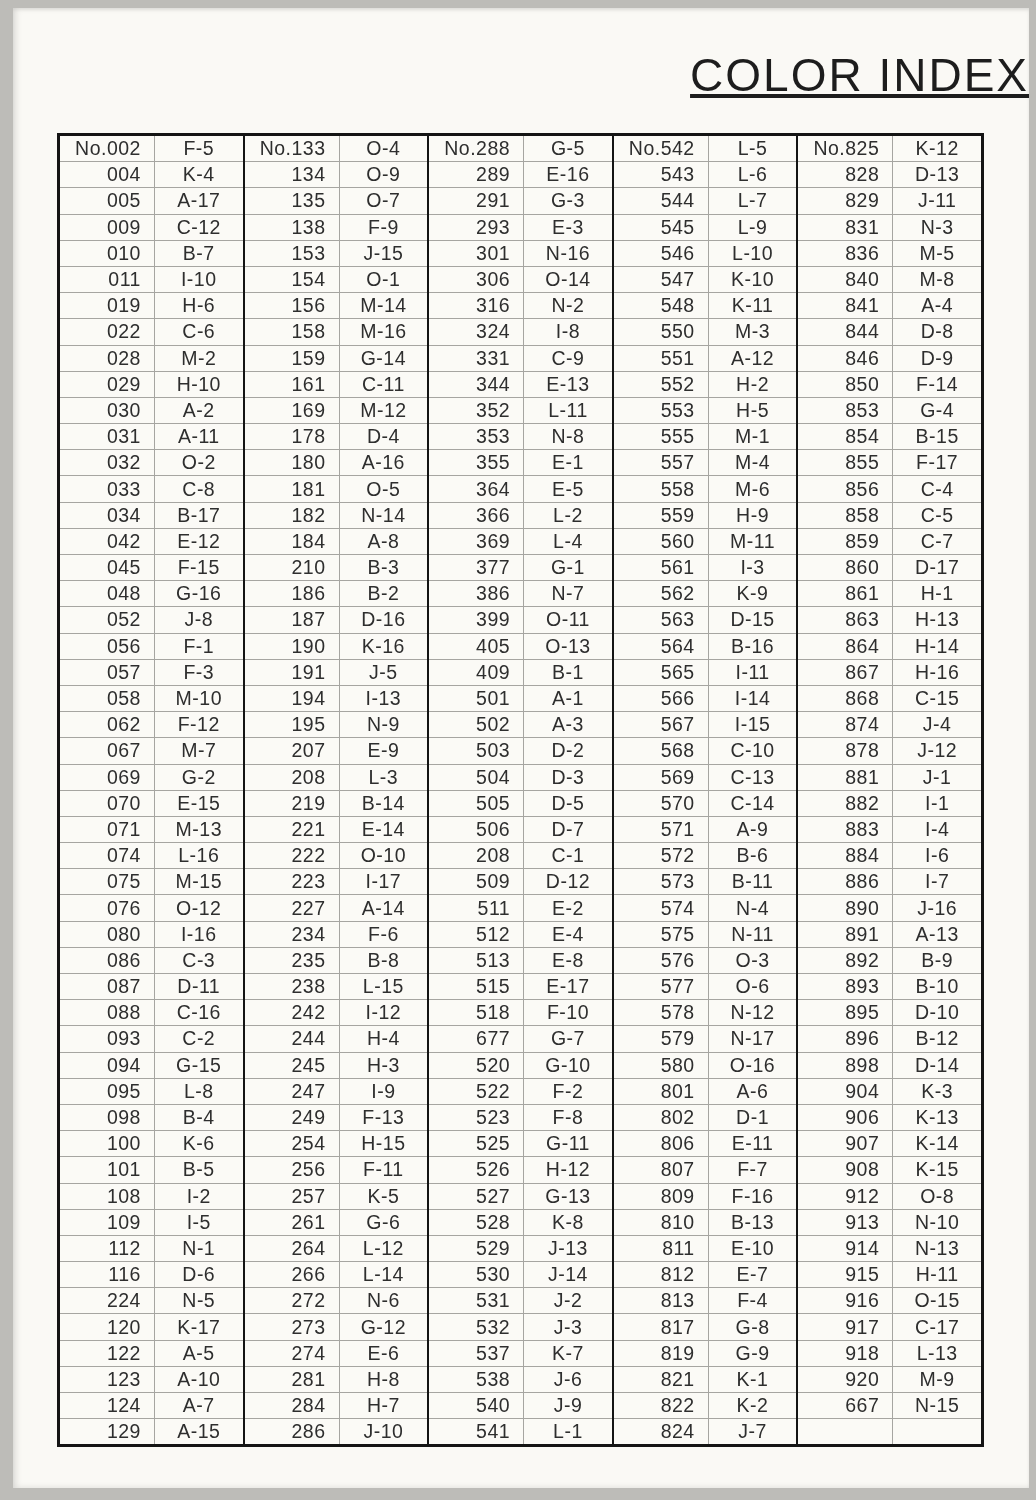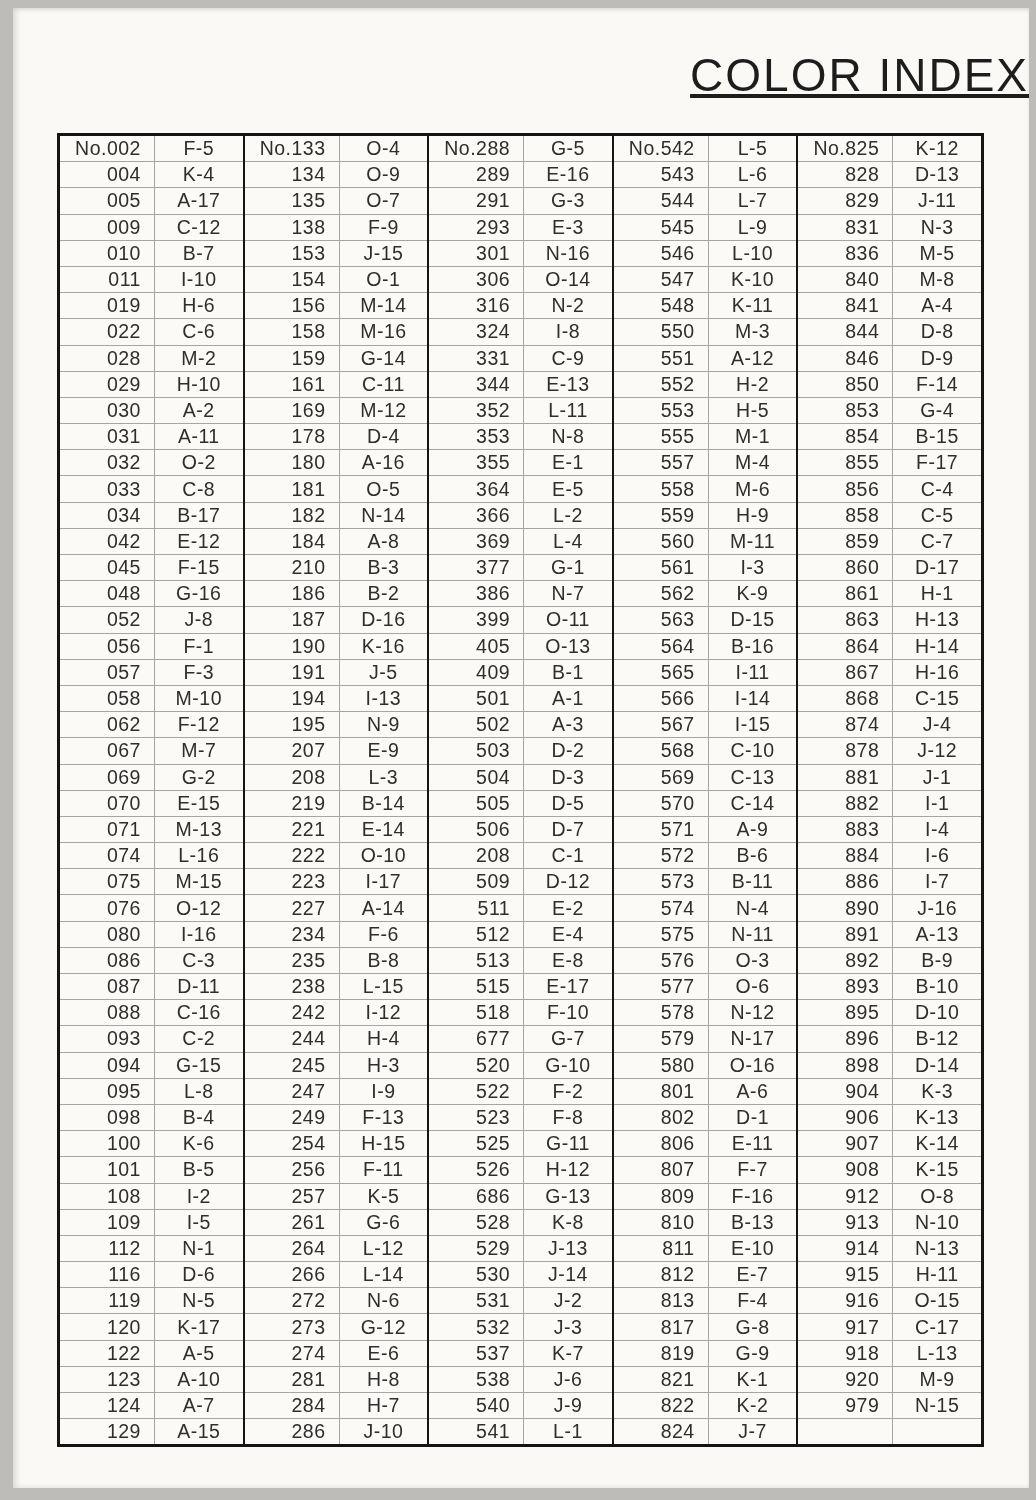"686" div.cell-num { text: 686 -> 527 }
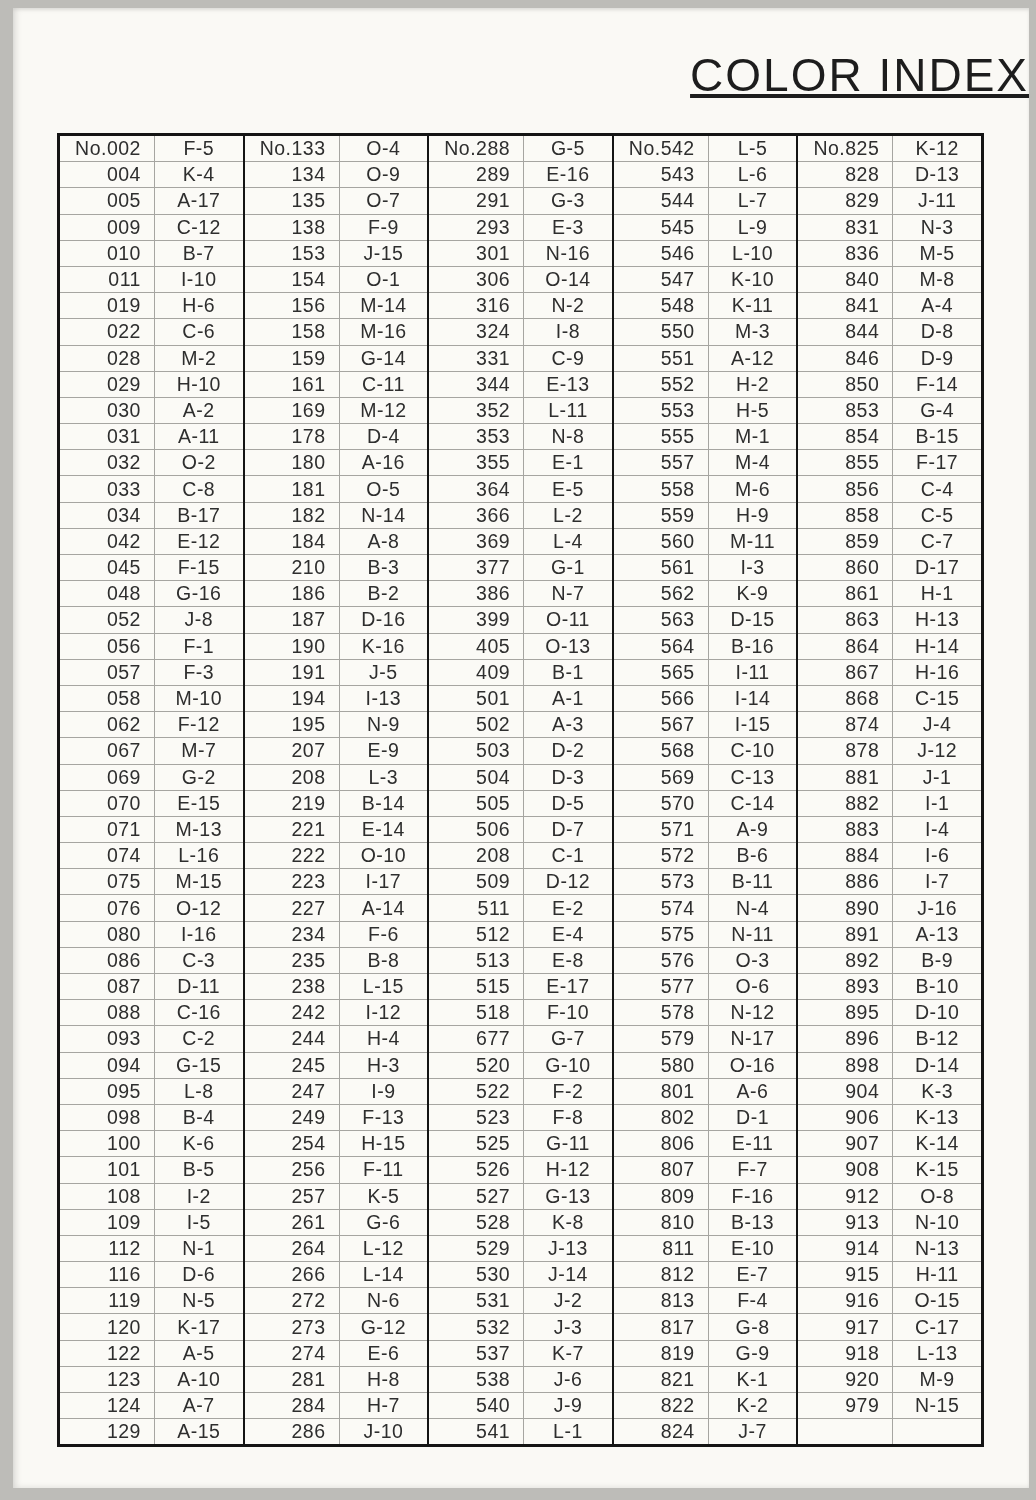"119" div.cell-num { text: 119 -> 224 }
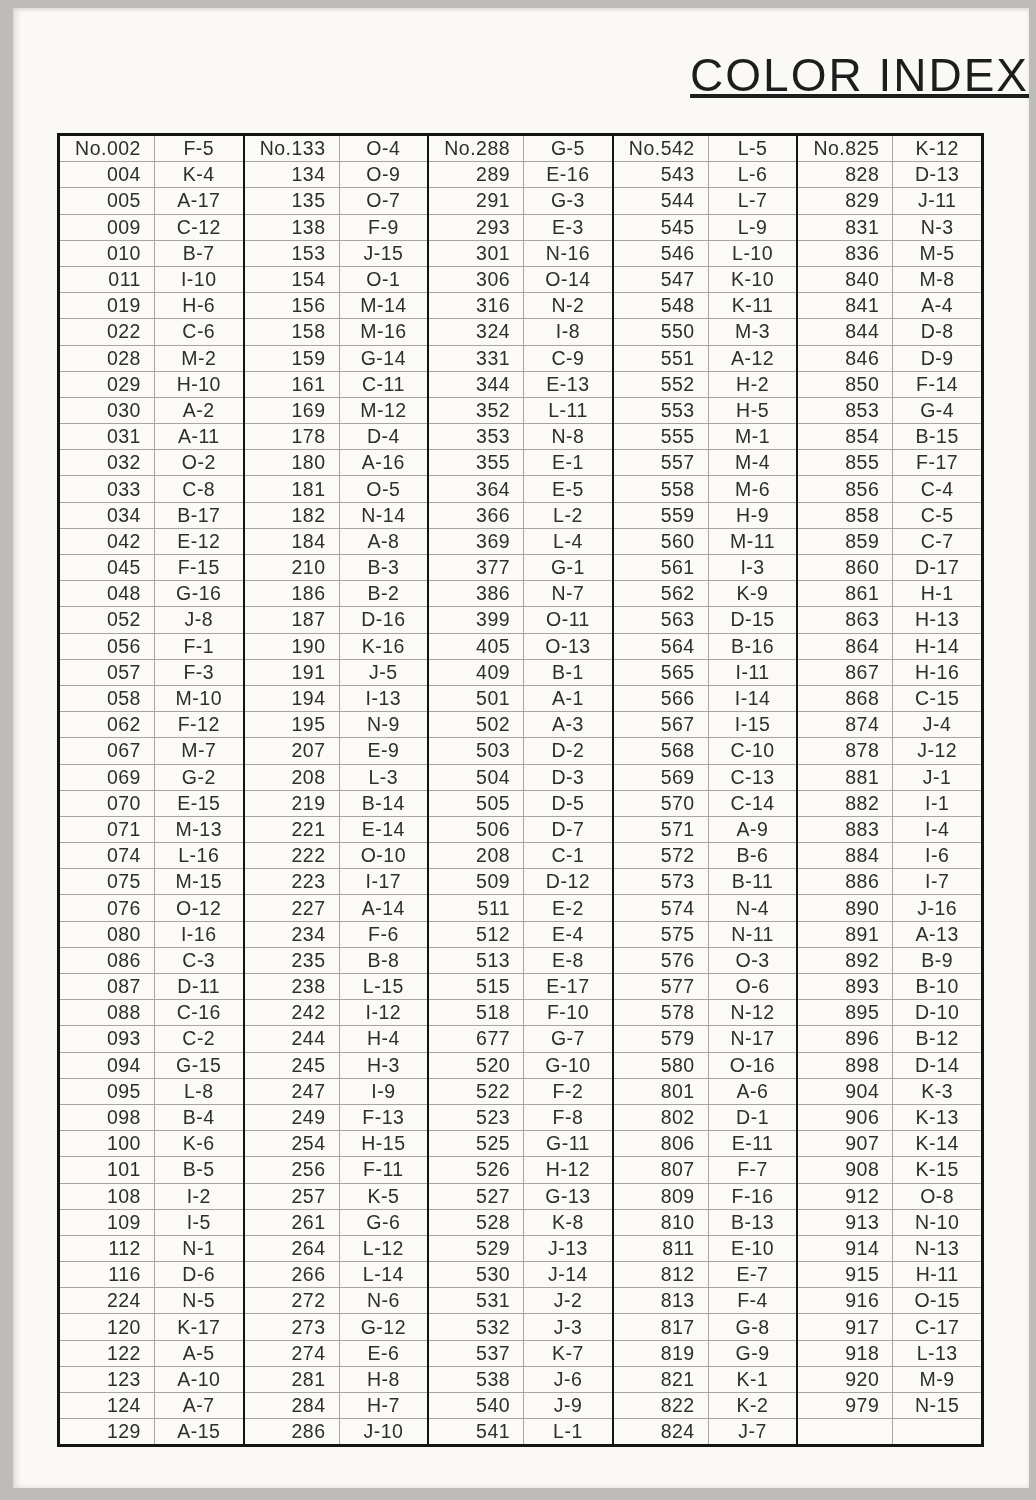"979" div.cell-num { text: 979 -> 667 }
